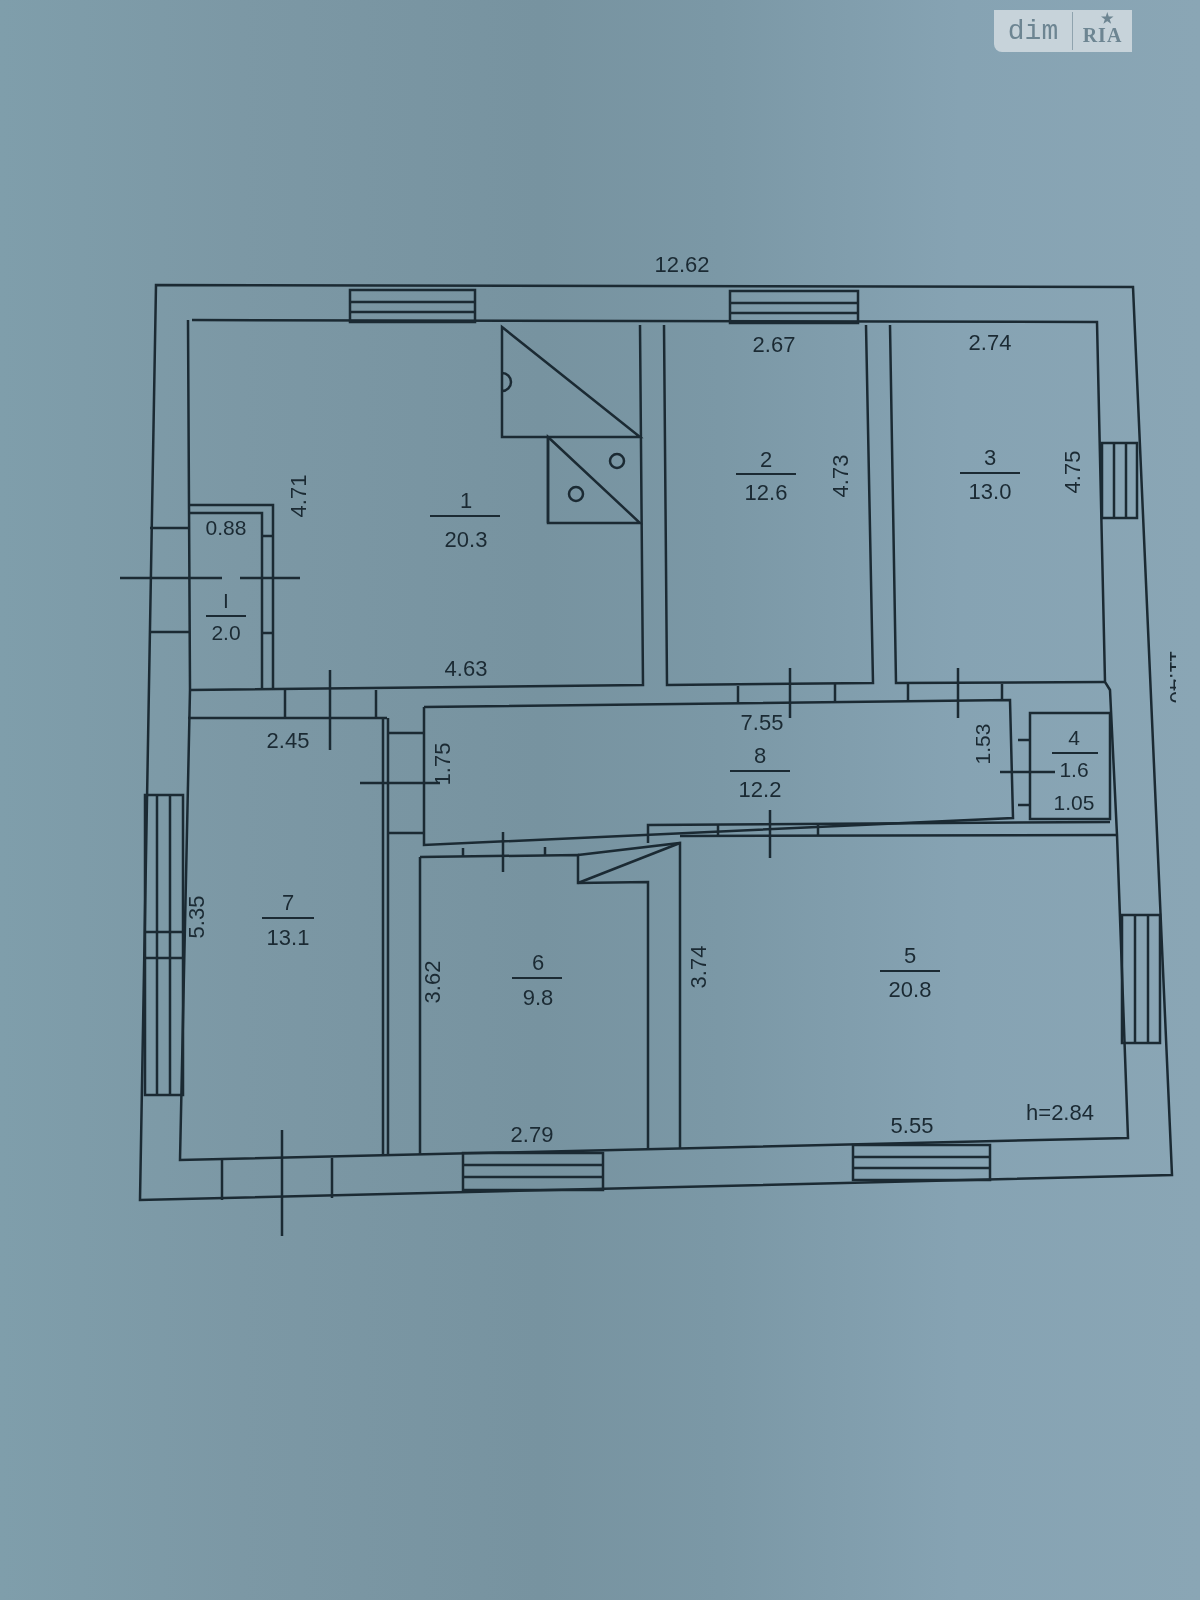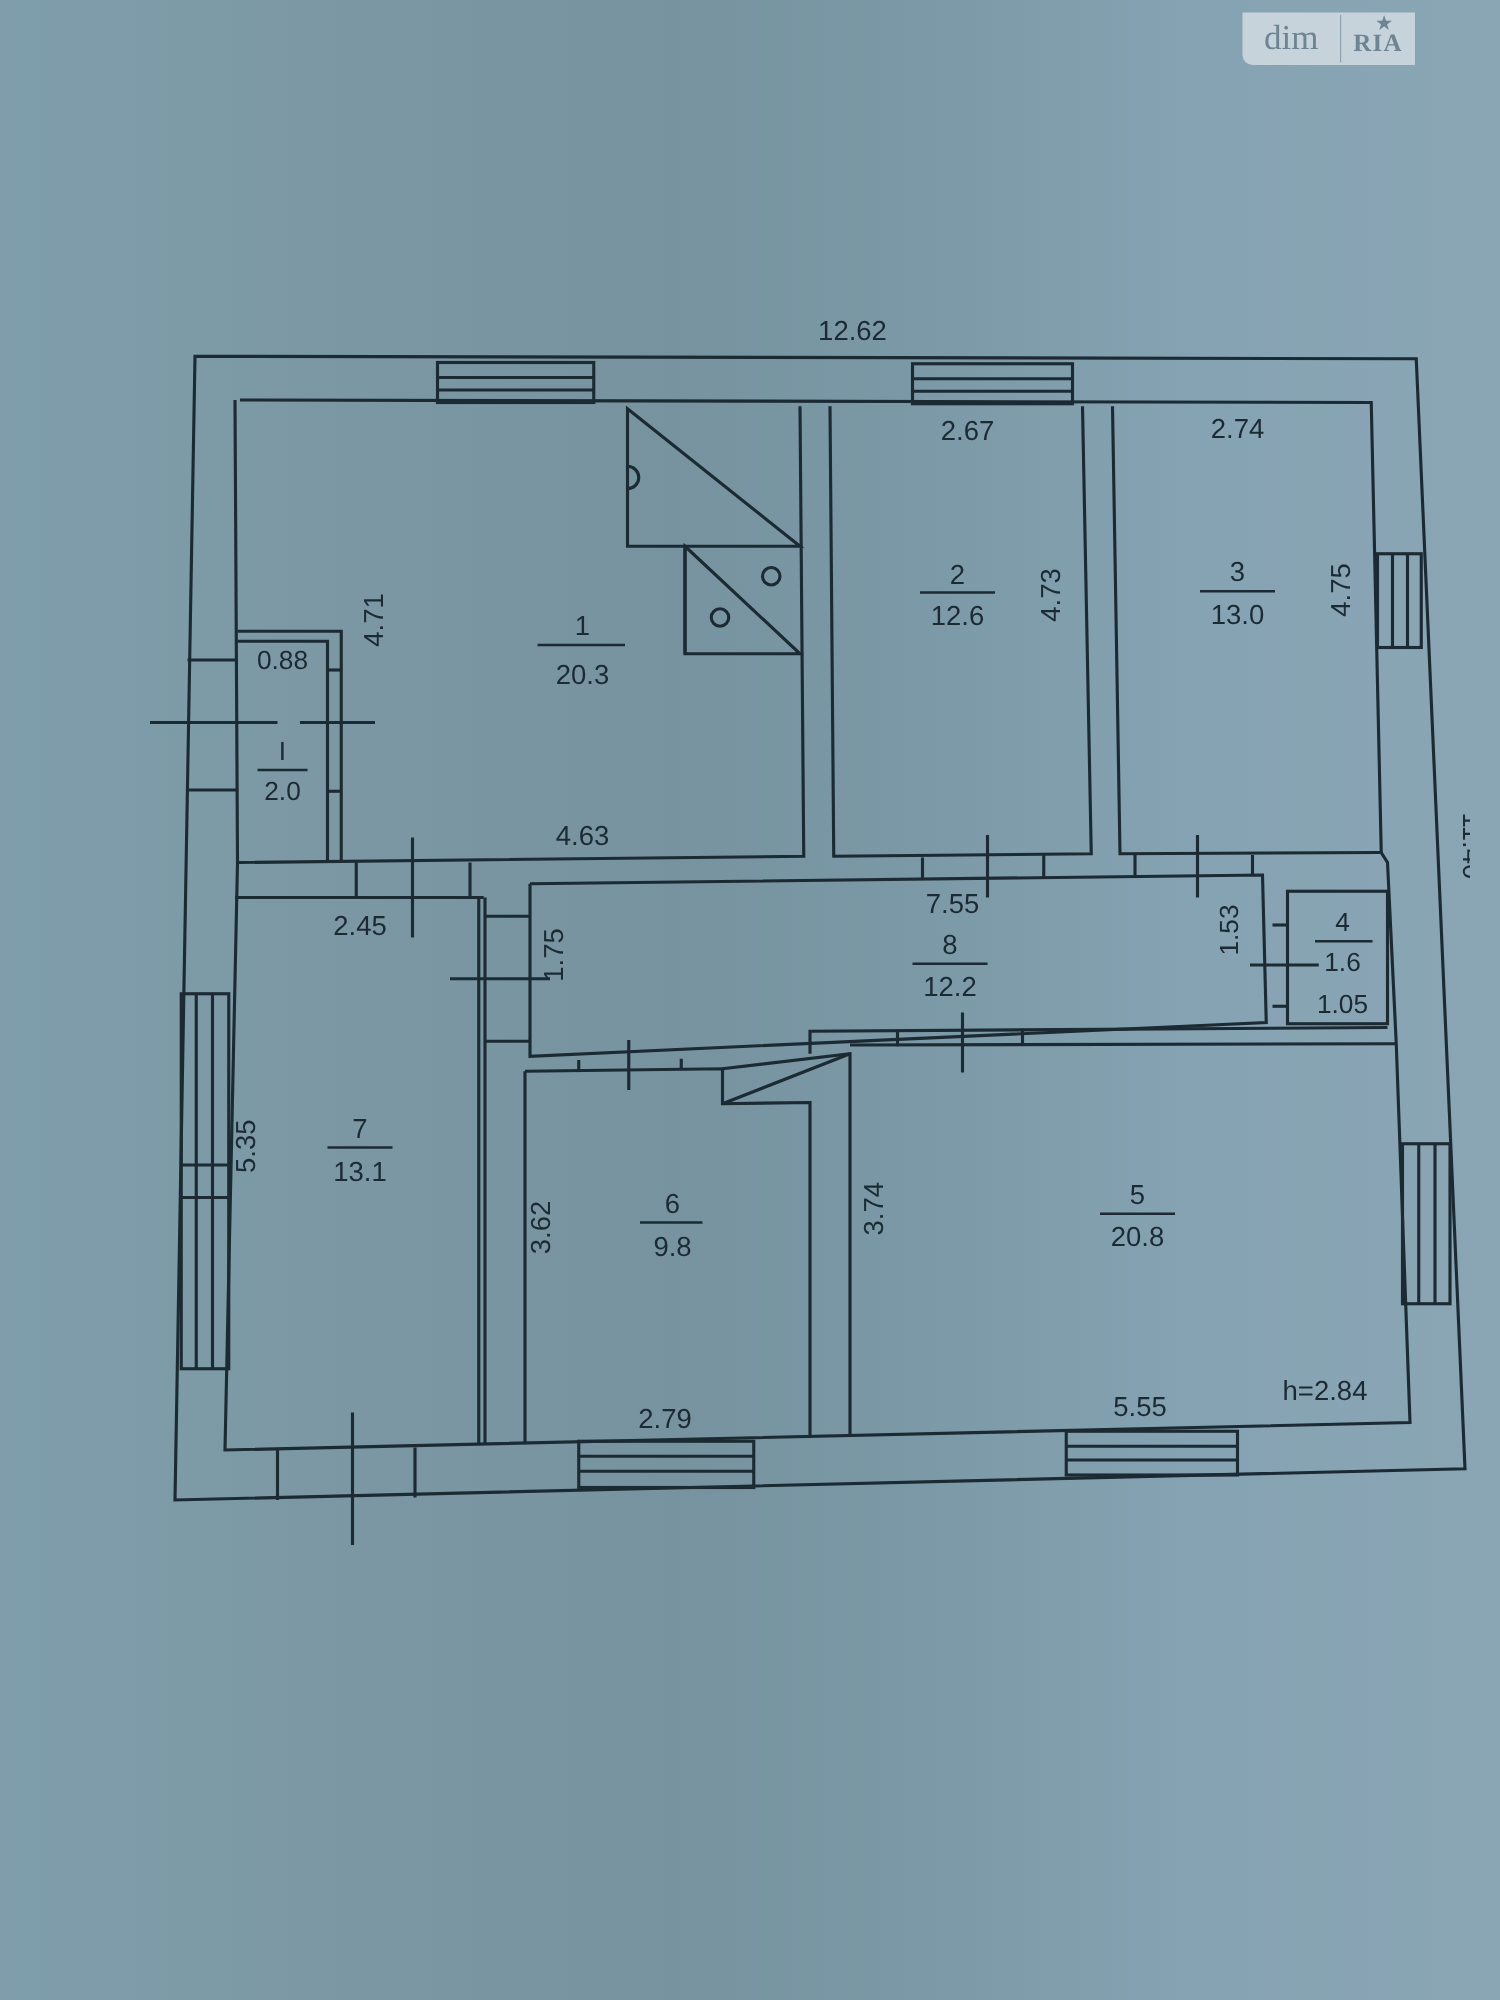"dim" .wm-dim { font-family: Liberation Serif, serif -> Liberation Mono, monospace }
